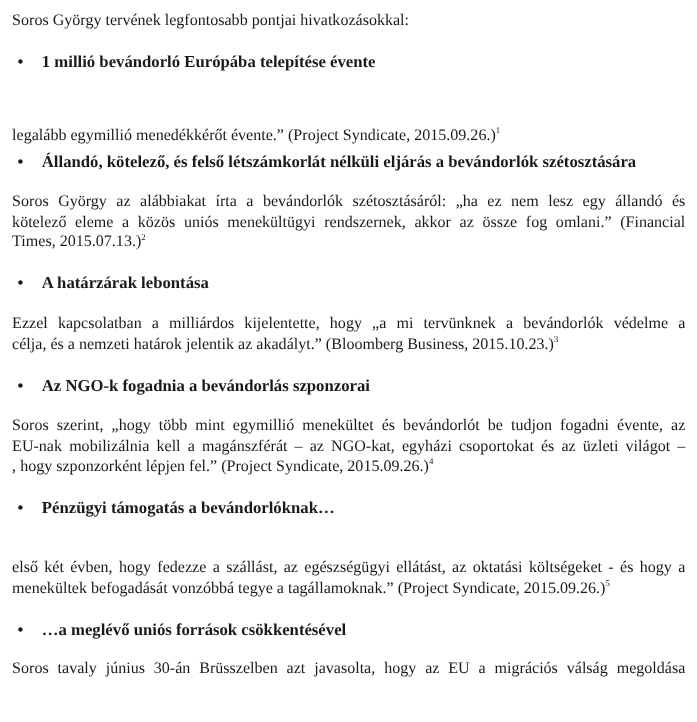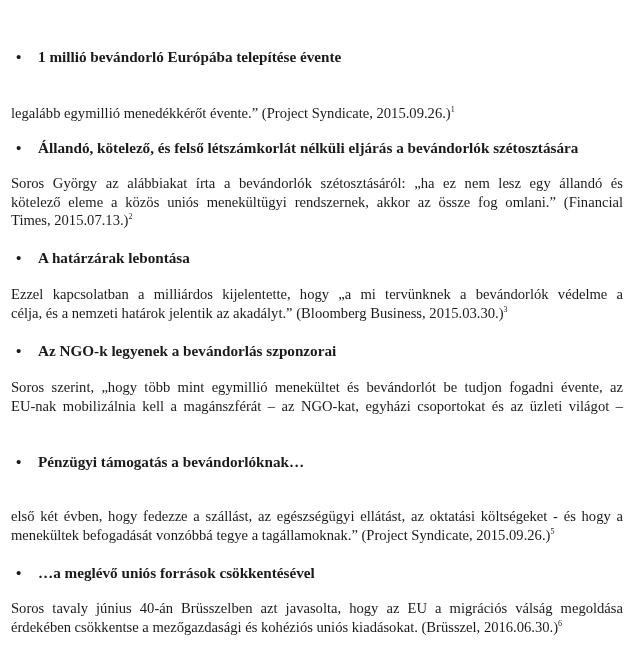"Soros György tervének legfontosabb" div.line { html: none -> <div>Soros György tervének legfontosabb pontjai hivatkozásokkal:</div> }
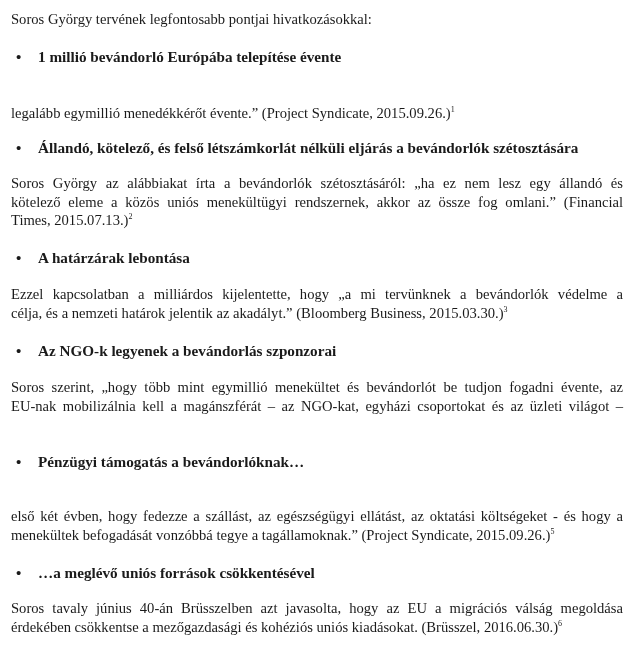"legalább egymillió menedékkérőt évente.”" div.line { top: 104px -> 114px }
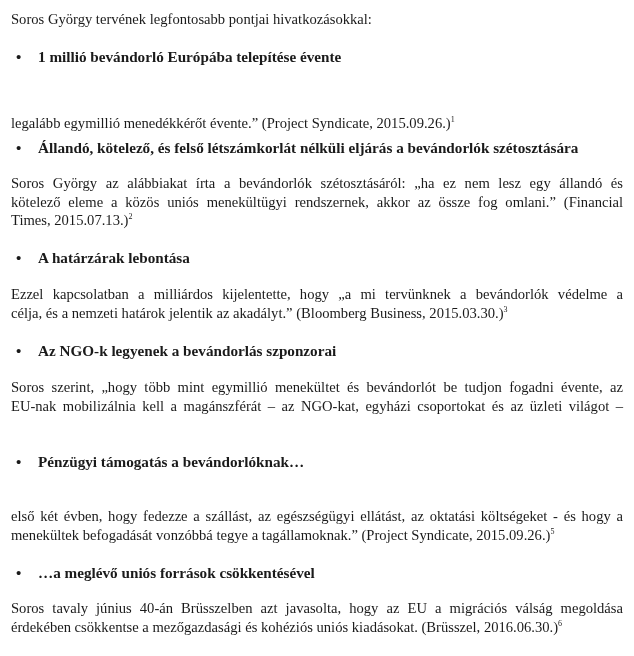"célja, és a nemzeti határok" span { text: 2015.03.30 -> 2015.10.23 }
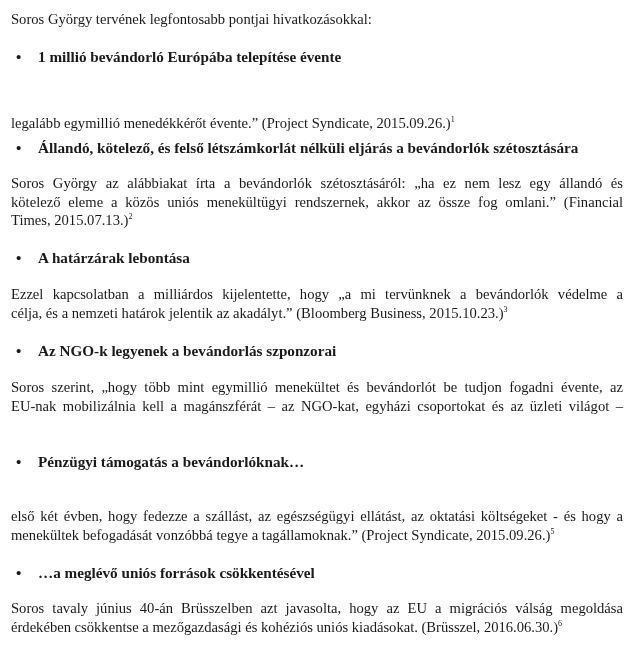"Az NGO-k legyenek a bevándorlás" span { text: legyenek -> fogadnia }
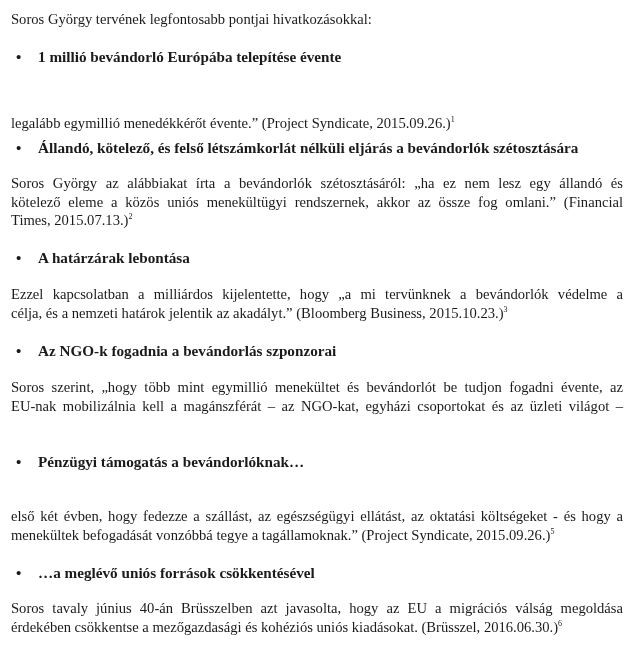", hogy szponzorként lépjen fel.”" div.line { html: none -> <div><span>, hogy szponzorként lépjen fel.” (Project Syndicate, 2015.09.26.)</span><sup>4</sup></div> }
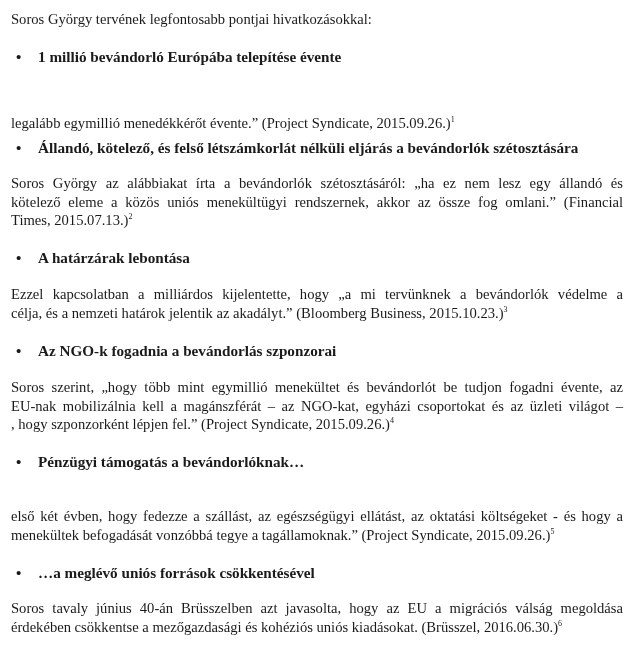"Soros tavaly június 40-án Brüsszelben" div.line { text: 40-án -> 30-án }
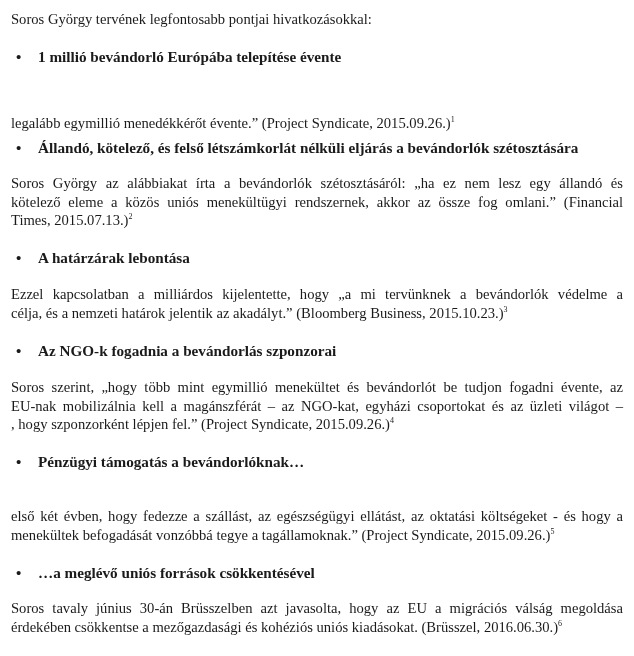"érdekében csökkentse a mezőgazdasági és" div.line { html: <div><span>érdekében csökkentse a mezőgazdasági és kohéziós uniós kiadásokat. (Brüsszel, 2016.06.30.)</span><sup>6</sup></div> -> none }
